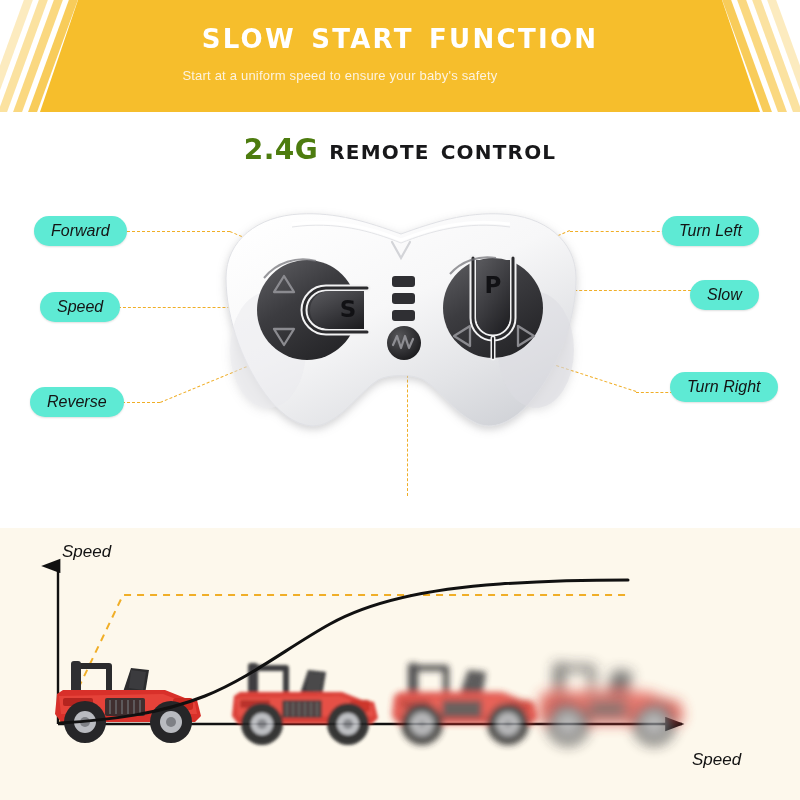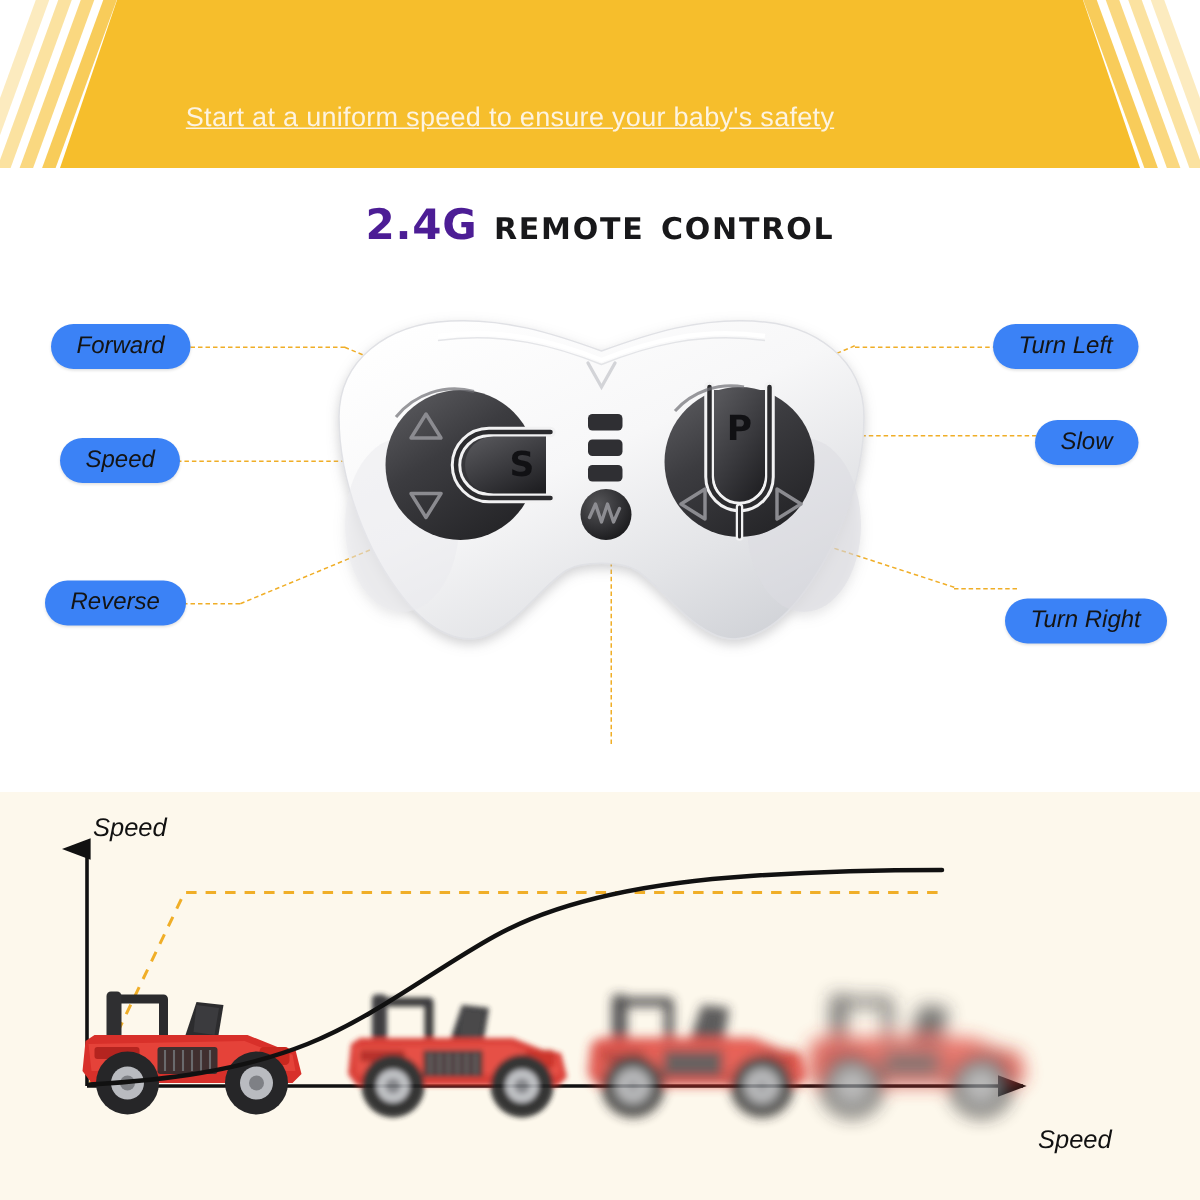"slow start function" div.banner-title { html: none -> <div>Slow Start Function</div> }
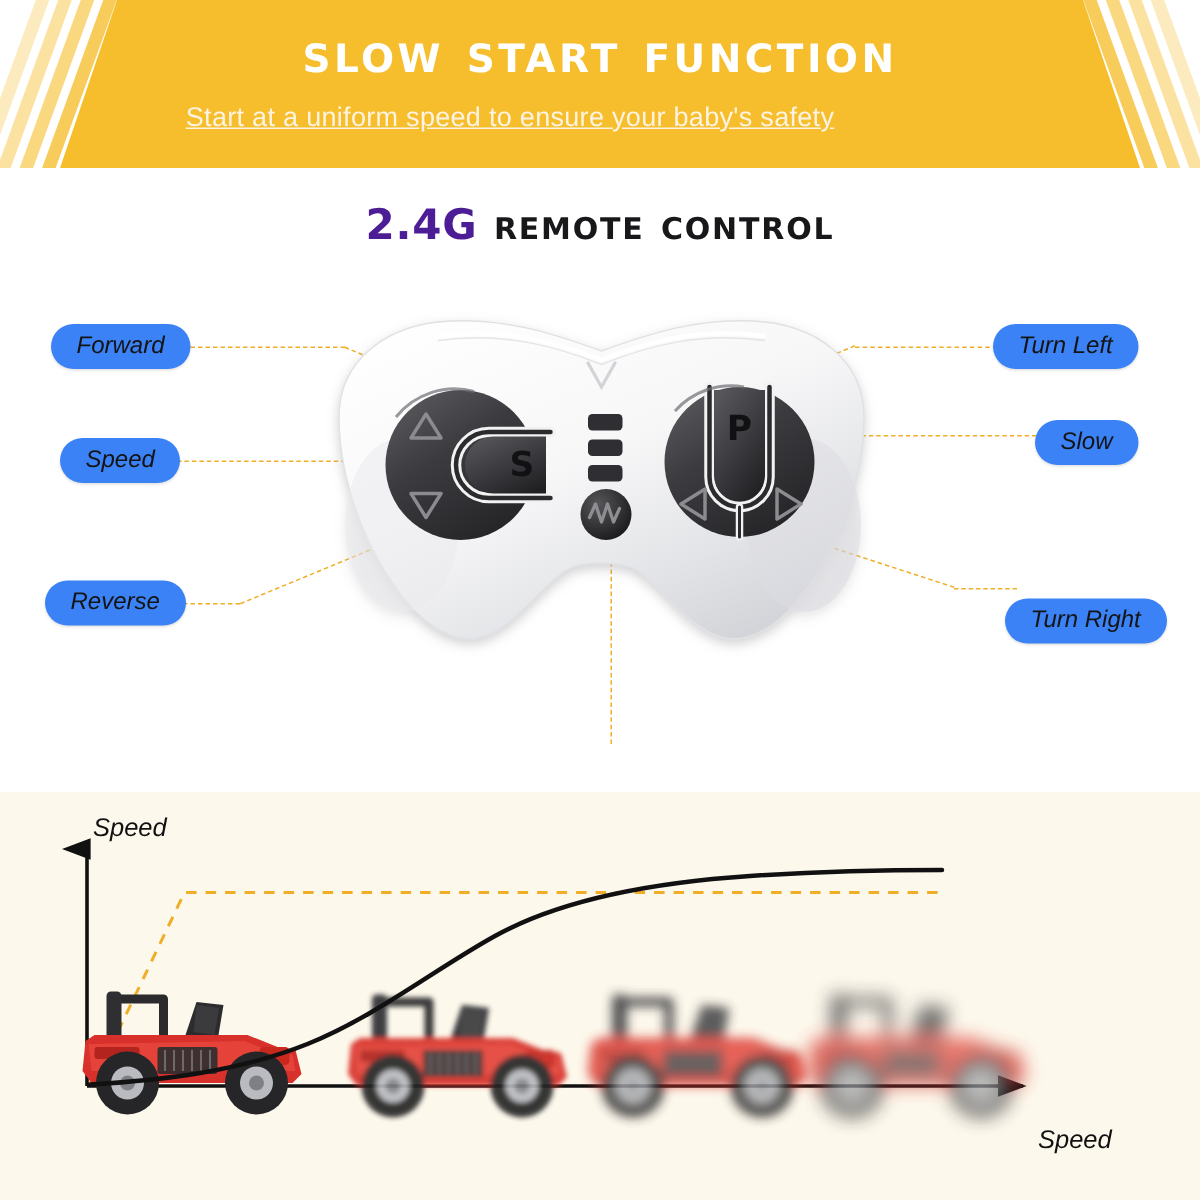"Start at a uniform speed" .banner-sub { font-size: 18px -> 13px; text-decoration: underline -> none }
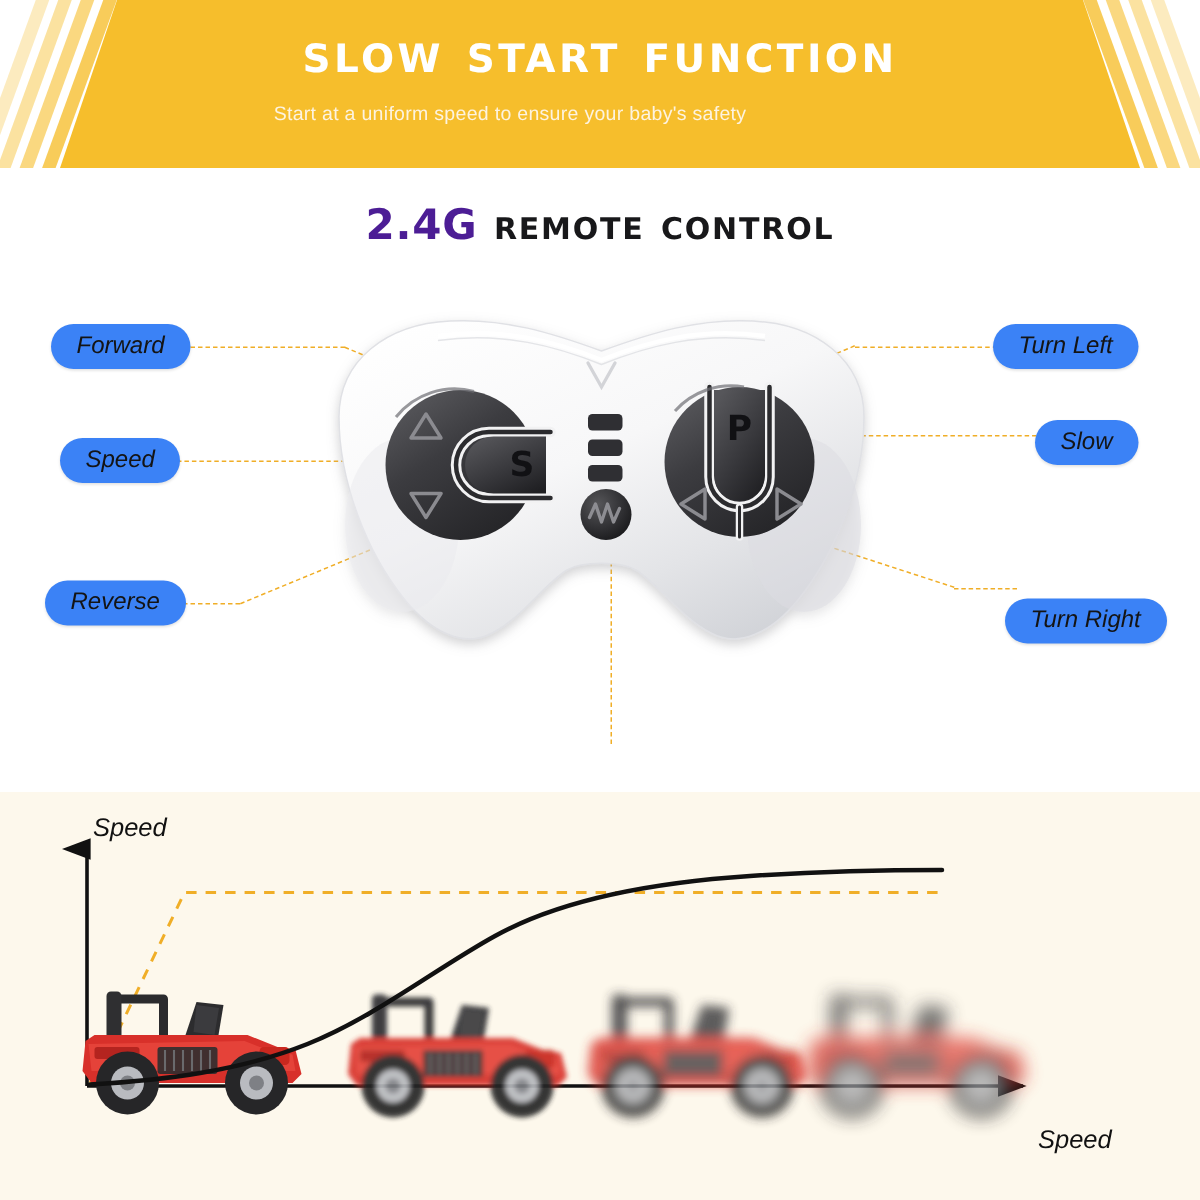"2.4G" .section-title .hl { color: #4c1d95 -> #4d7c0f }
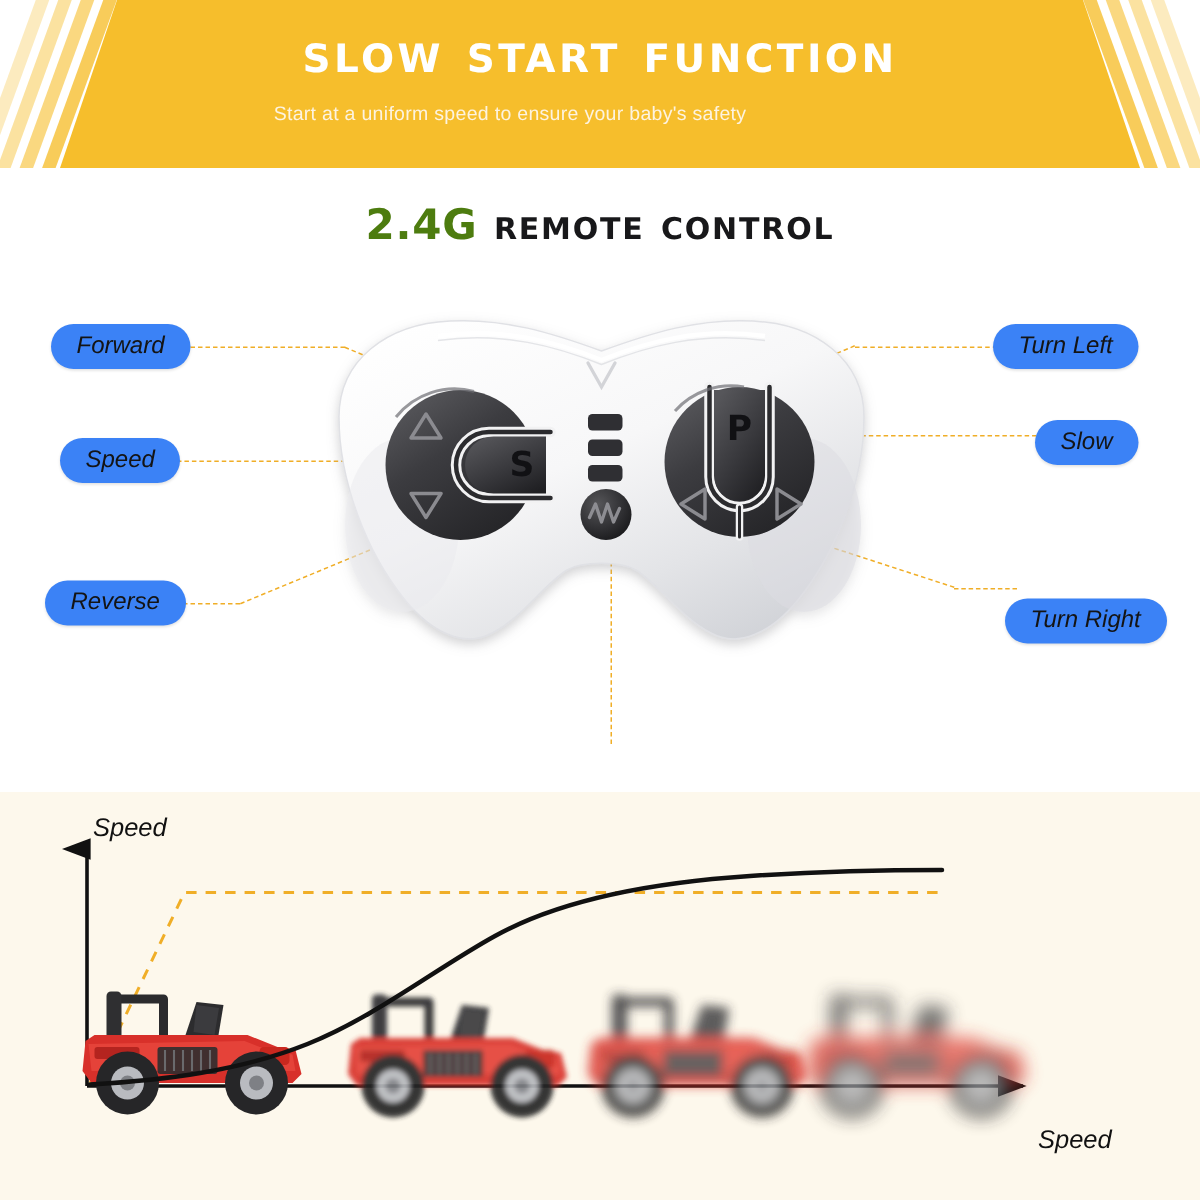"Forward" .pill { background: #3b82f6 -> #5eead4 }
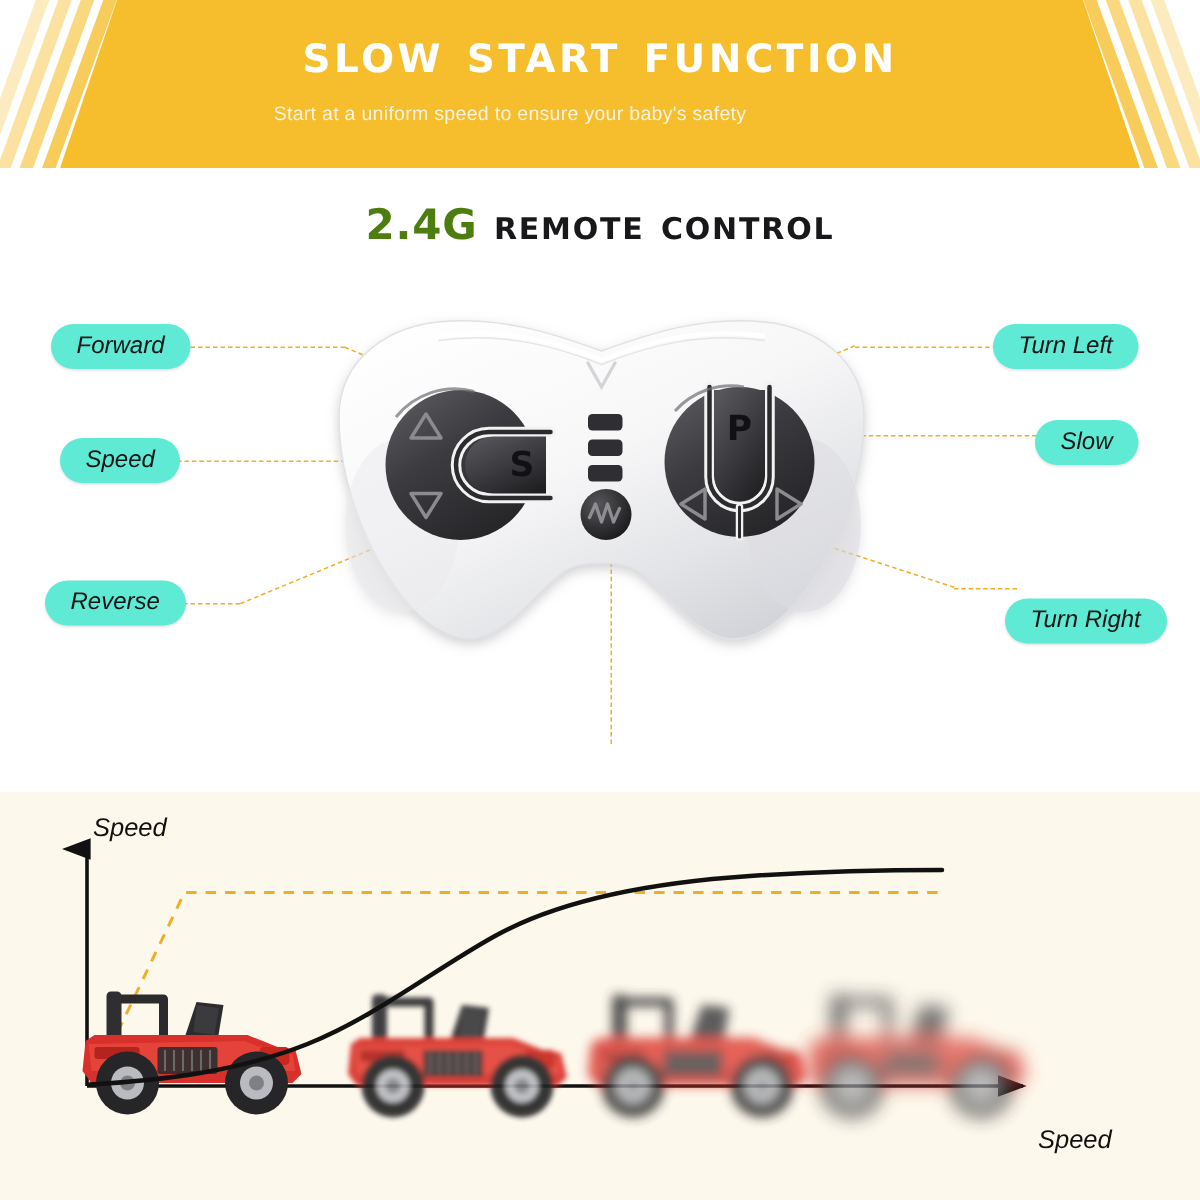"Turn Right" div.pill { top: 399px -> 372px }
